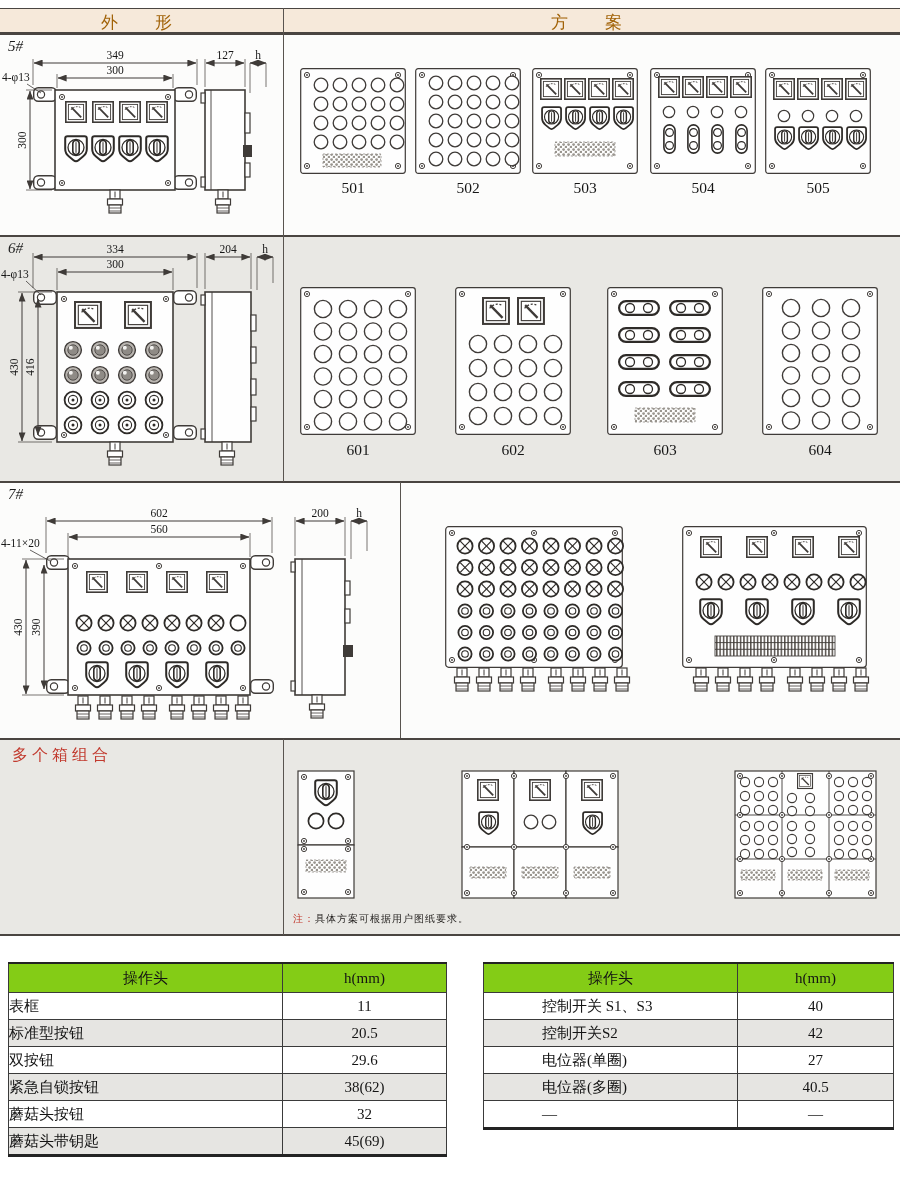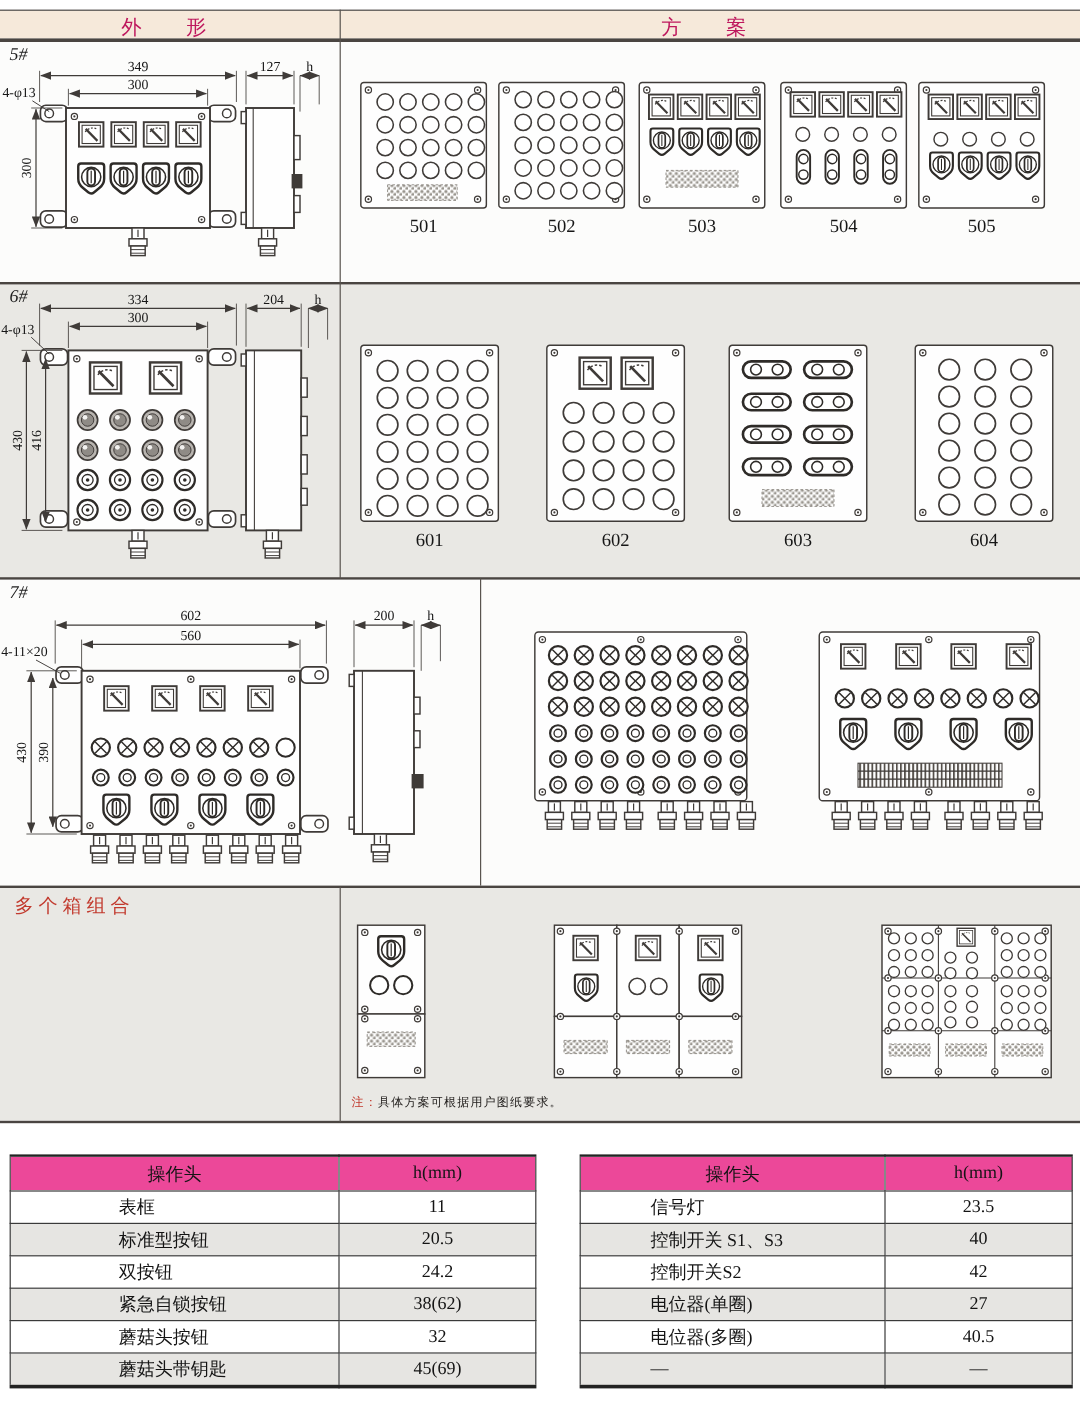"外 形" .band-cell { color: #be185d -> #a16207 }
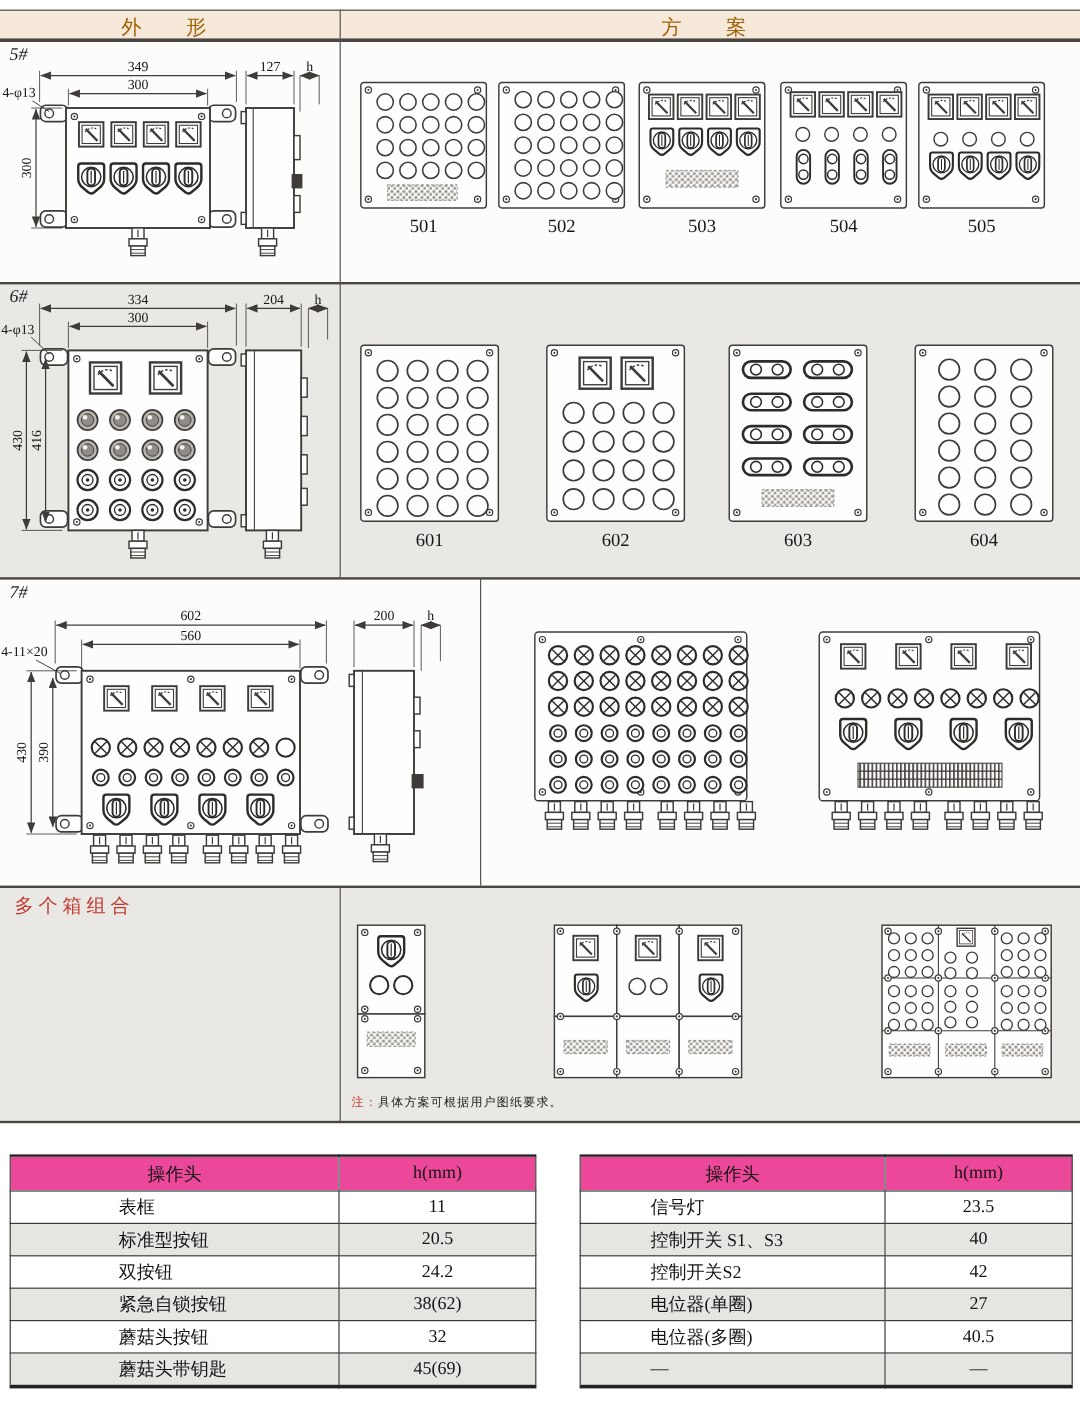"操作头" .spec th { background: #ec4899 -> #84cc16 }
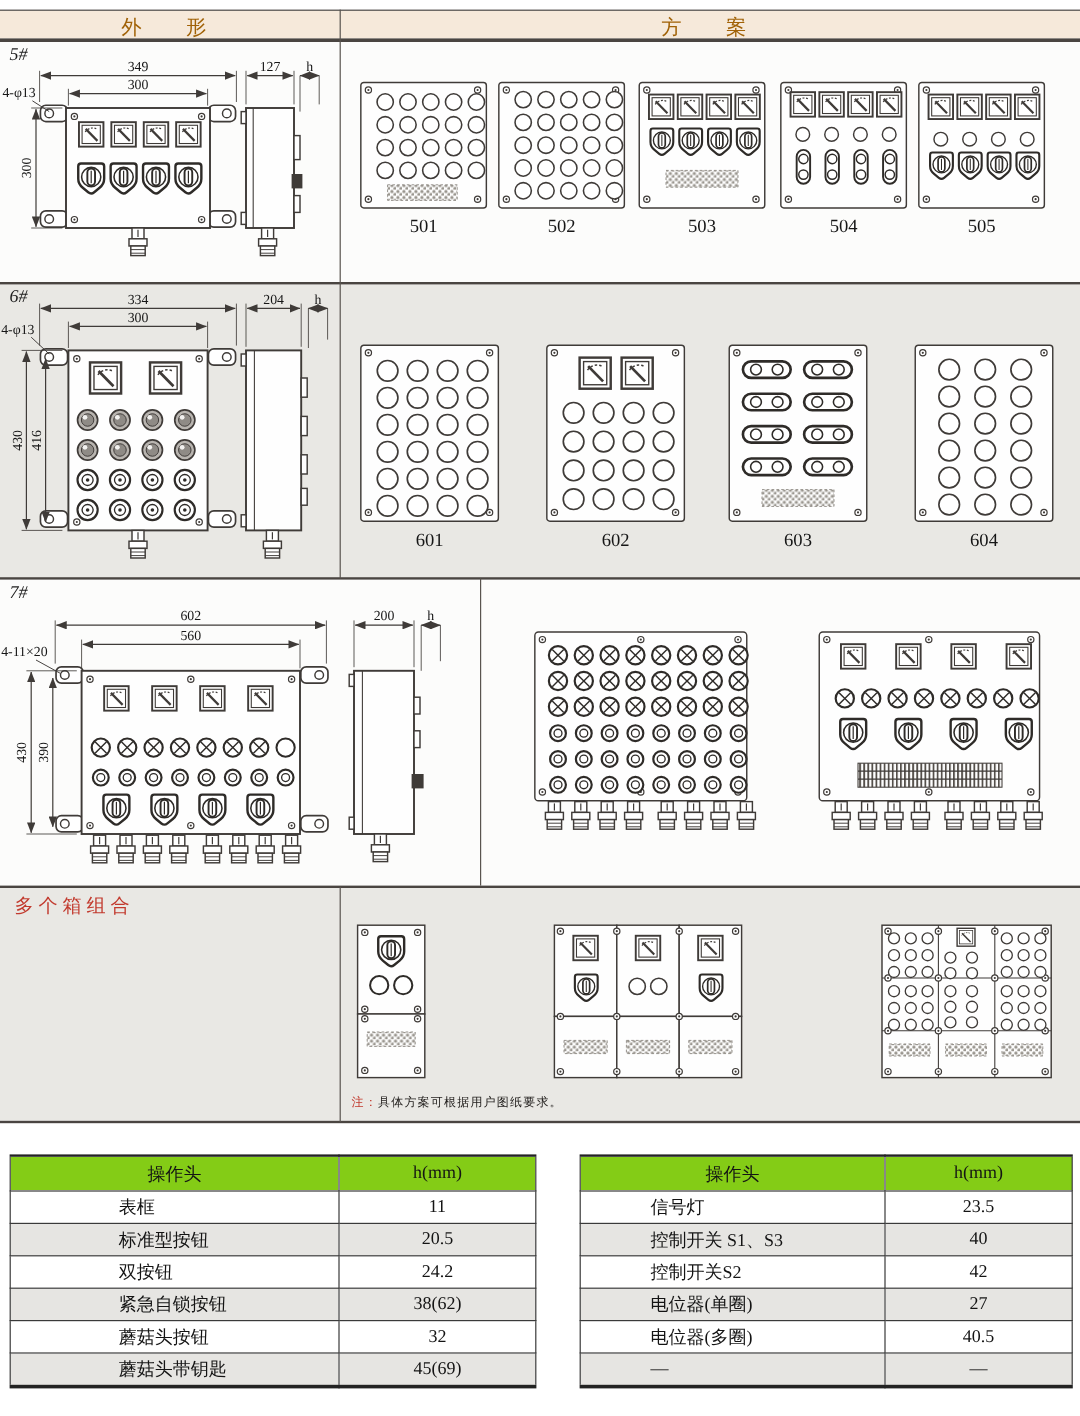"表框" #tblL td.lbl { padding-left: 90px -> none }
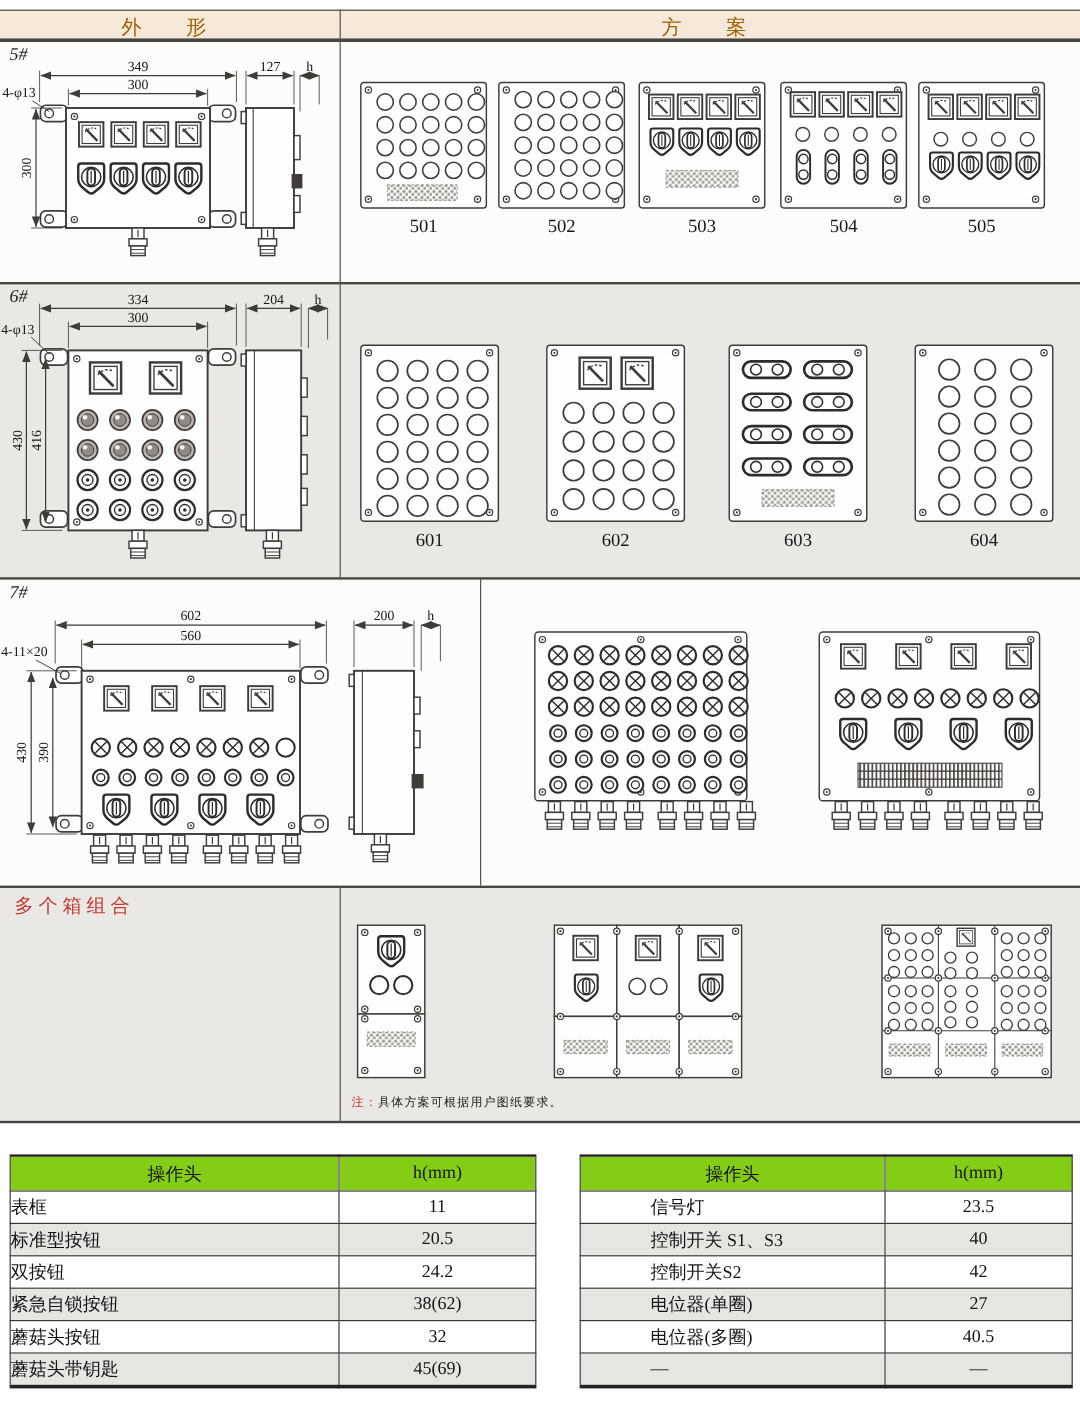"信号灯" tr { html: <tr> <td>信号灯</td> <td>23.5</td> </tr> -> none }
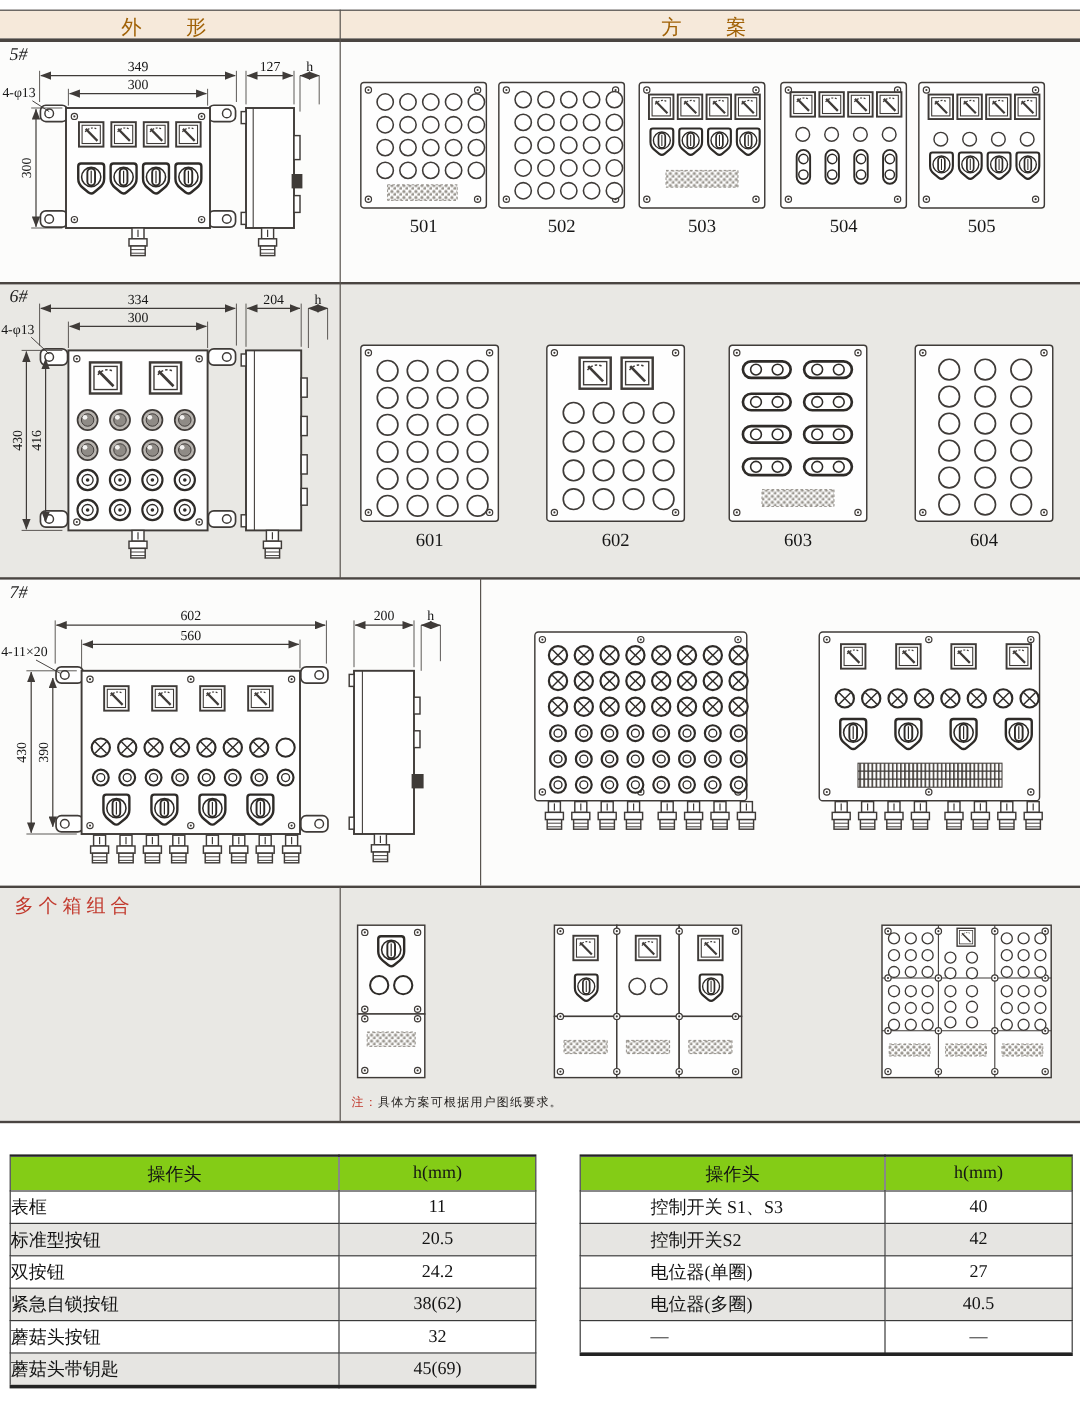"24.2" td.val { text: 24.2 -> 29.6 }
